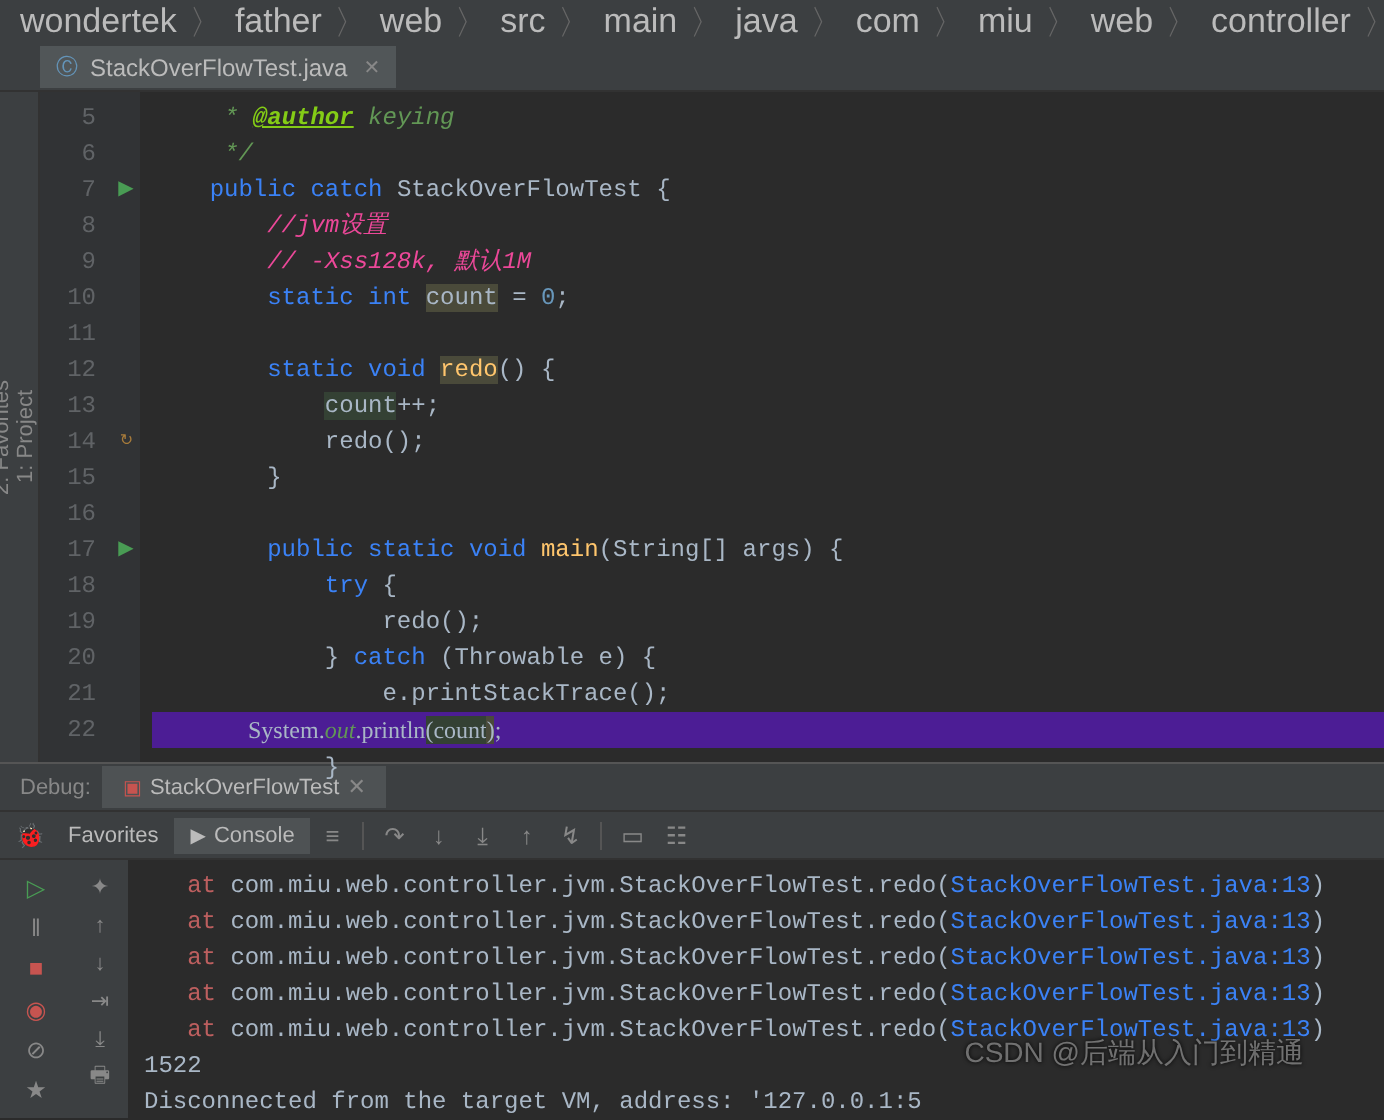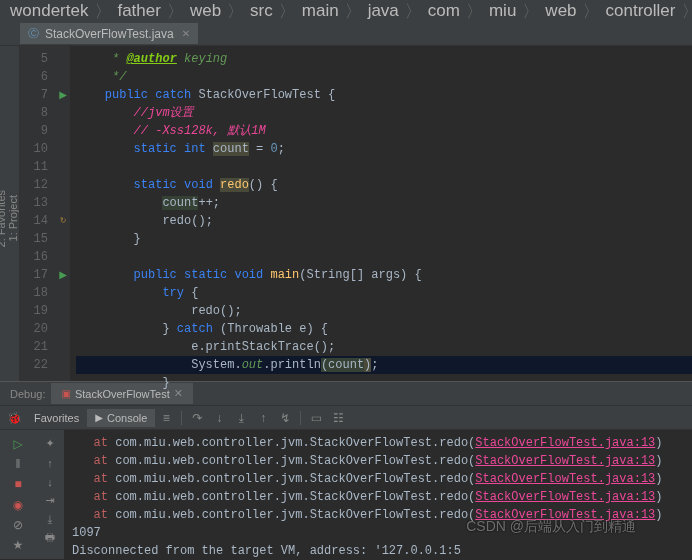"System.out.println(count);" .line-hl { background: #0f172a -> #4c1d95; font-family: none -> Liberation Serif, serif }
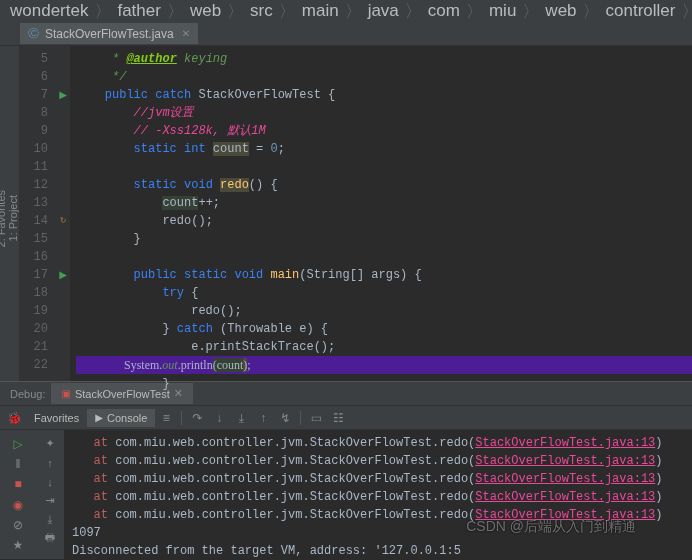"StackOverFlowTest.java:13" .console .link { color: #ec4899 -> #3b82f6; text-decoration: underline -> none }
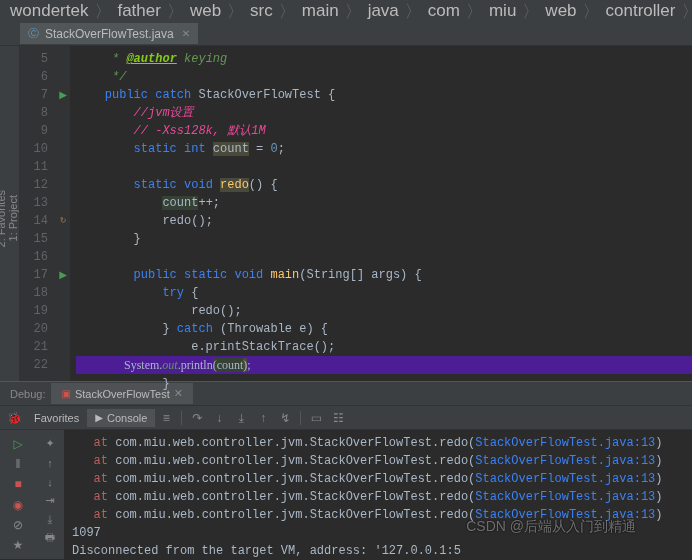"1097" span { text: 1097 -> 1522 }
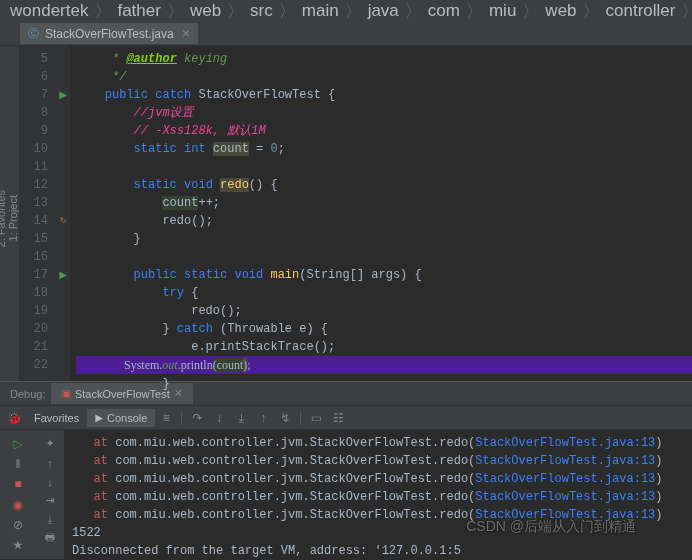"CSDN @后端从入门到精通" .watermark { right: 56px -> 40px }
